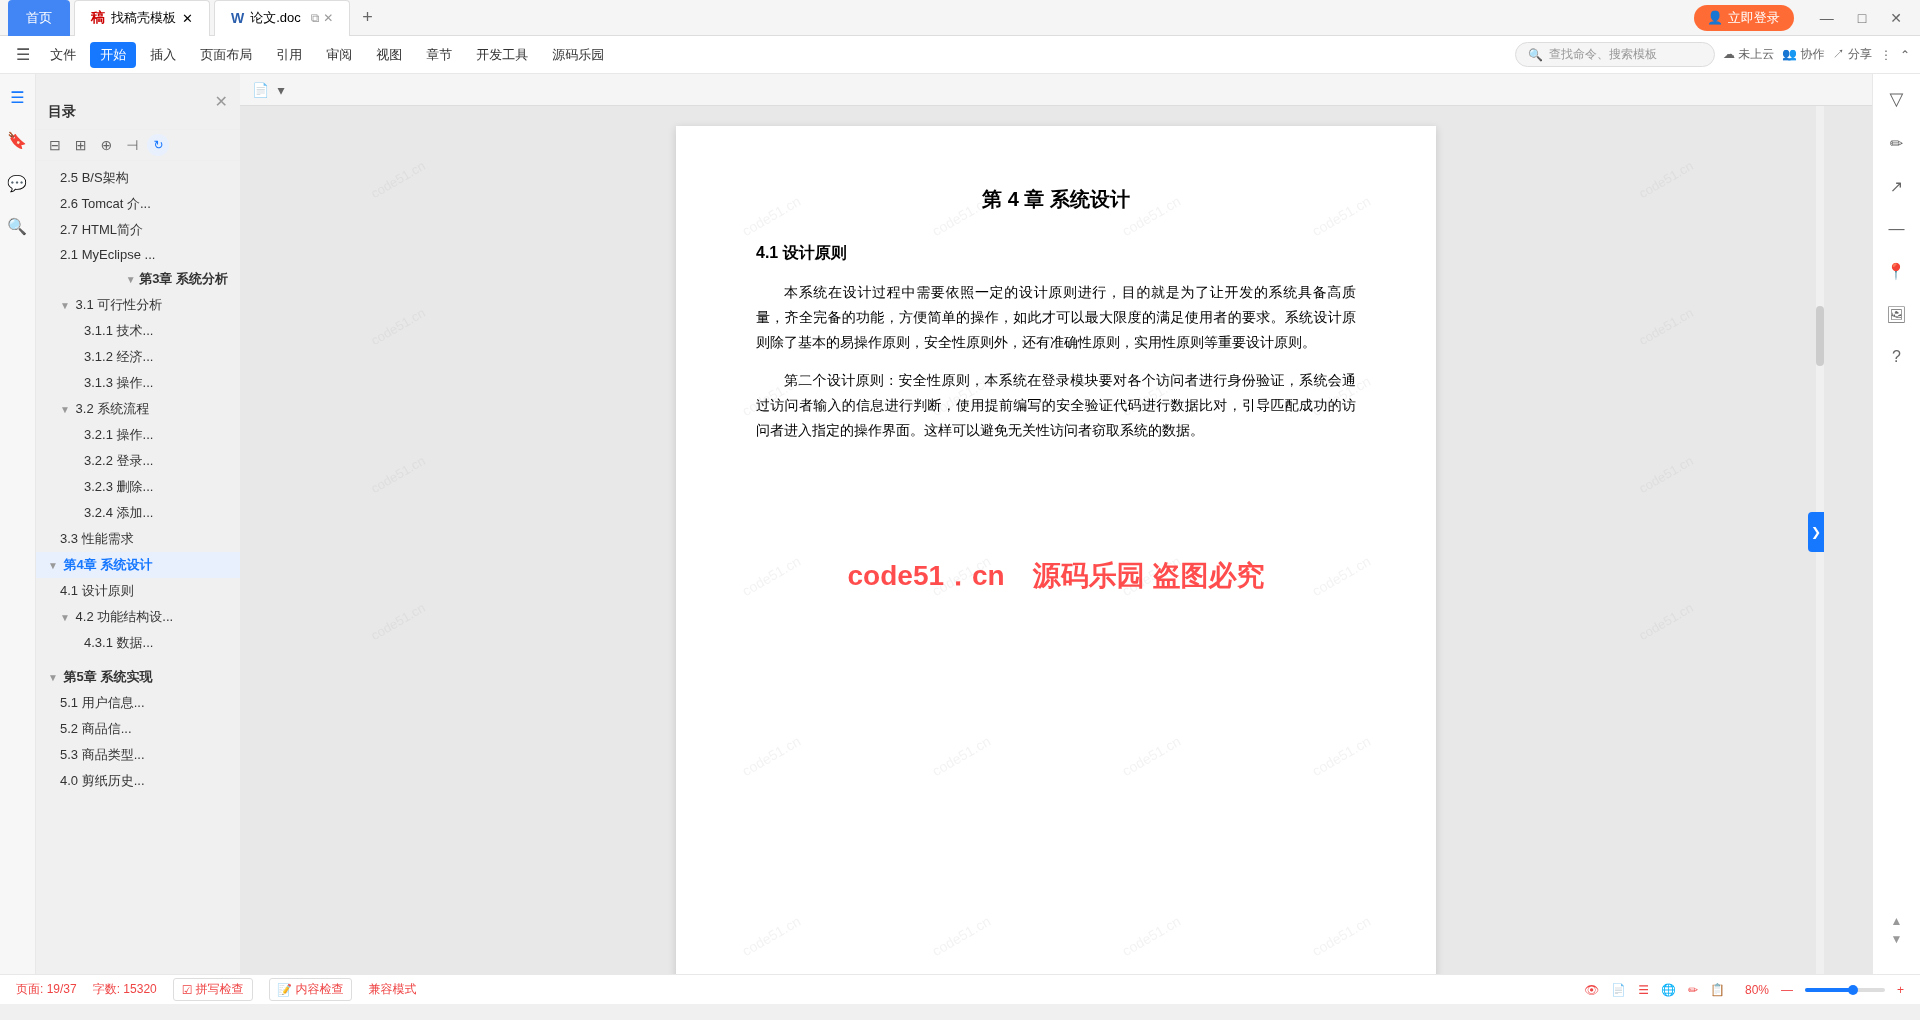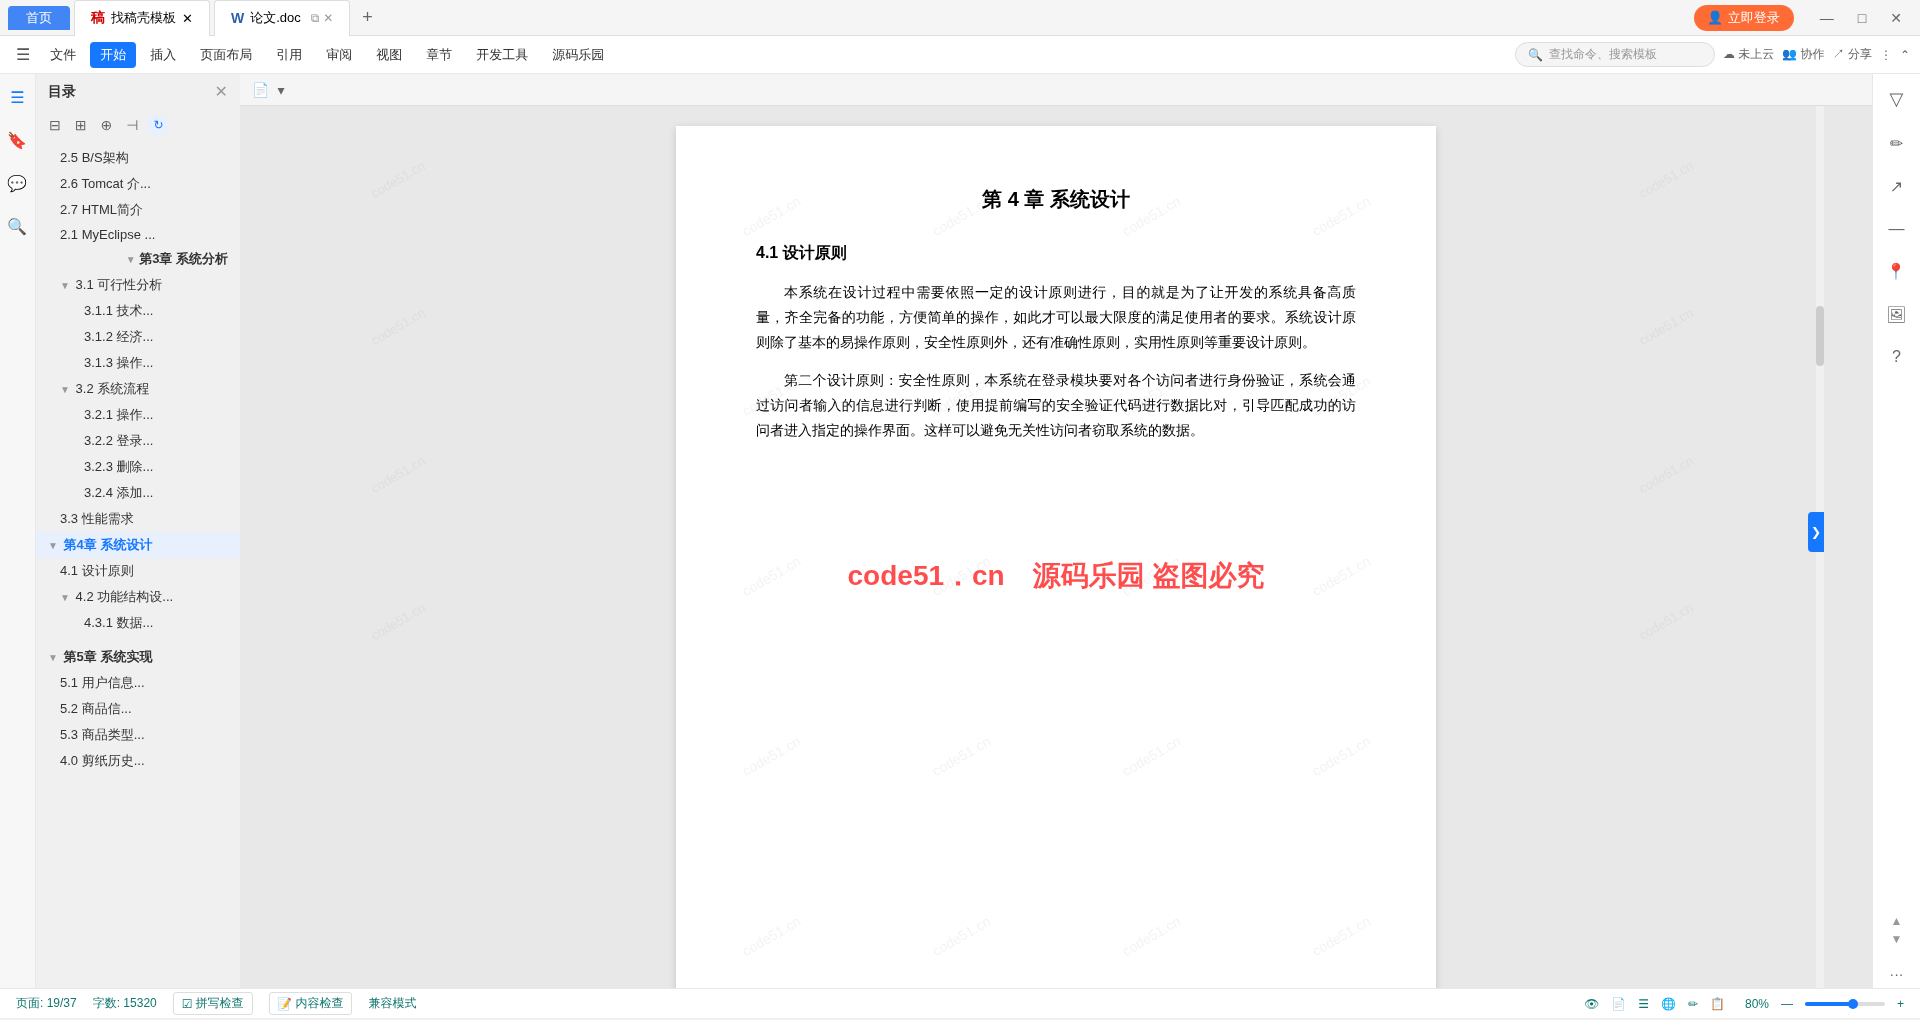"首页" .tab-home { height: 24px -> 36px }
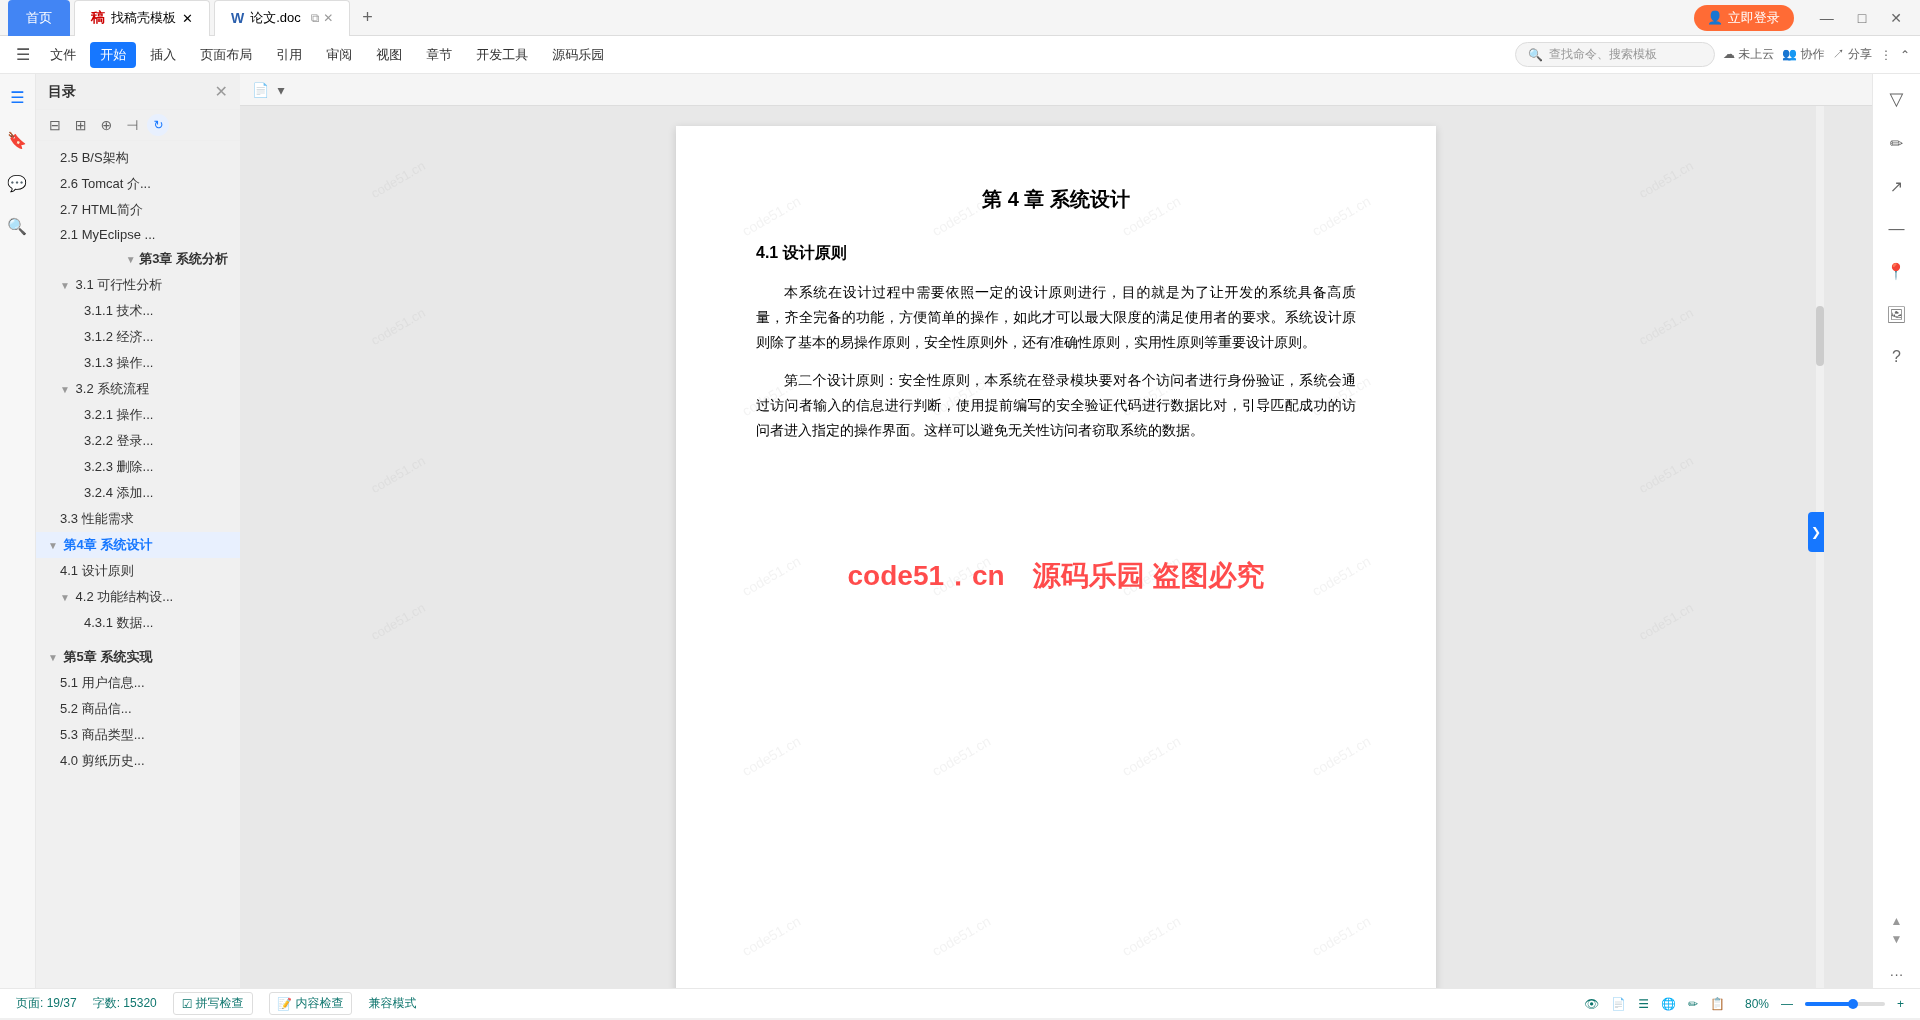"目录" .toc-title { margin-top: none -> 21px }
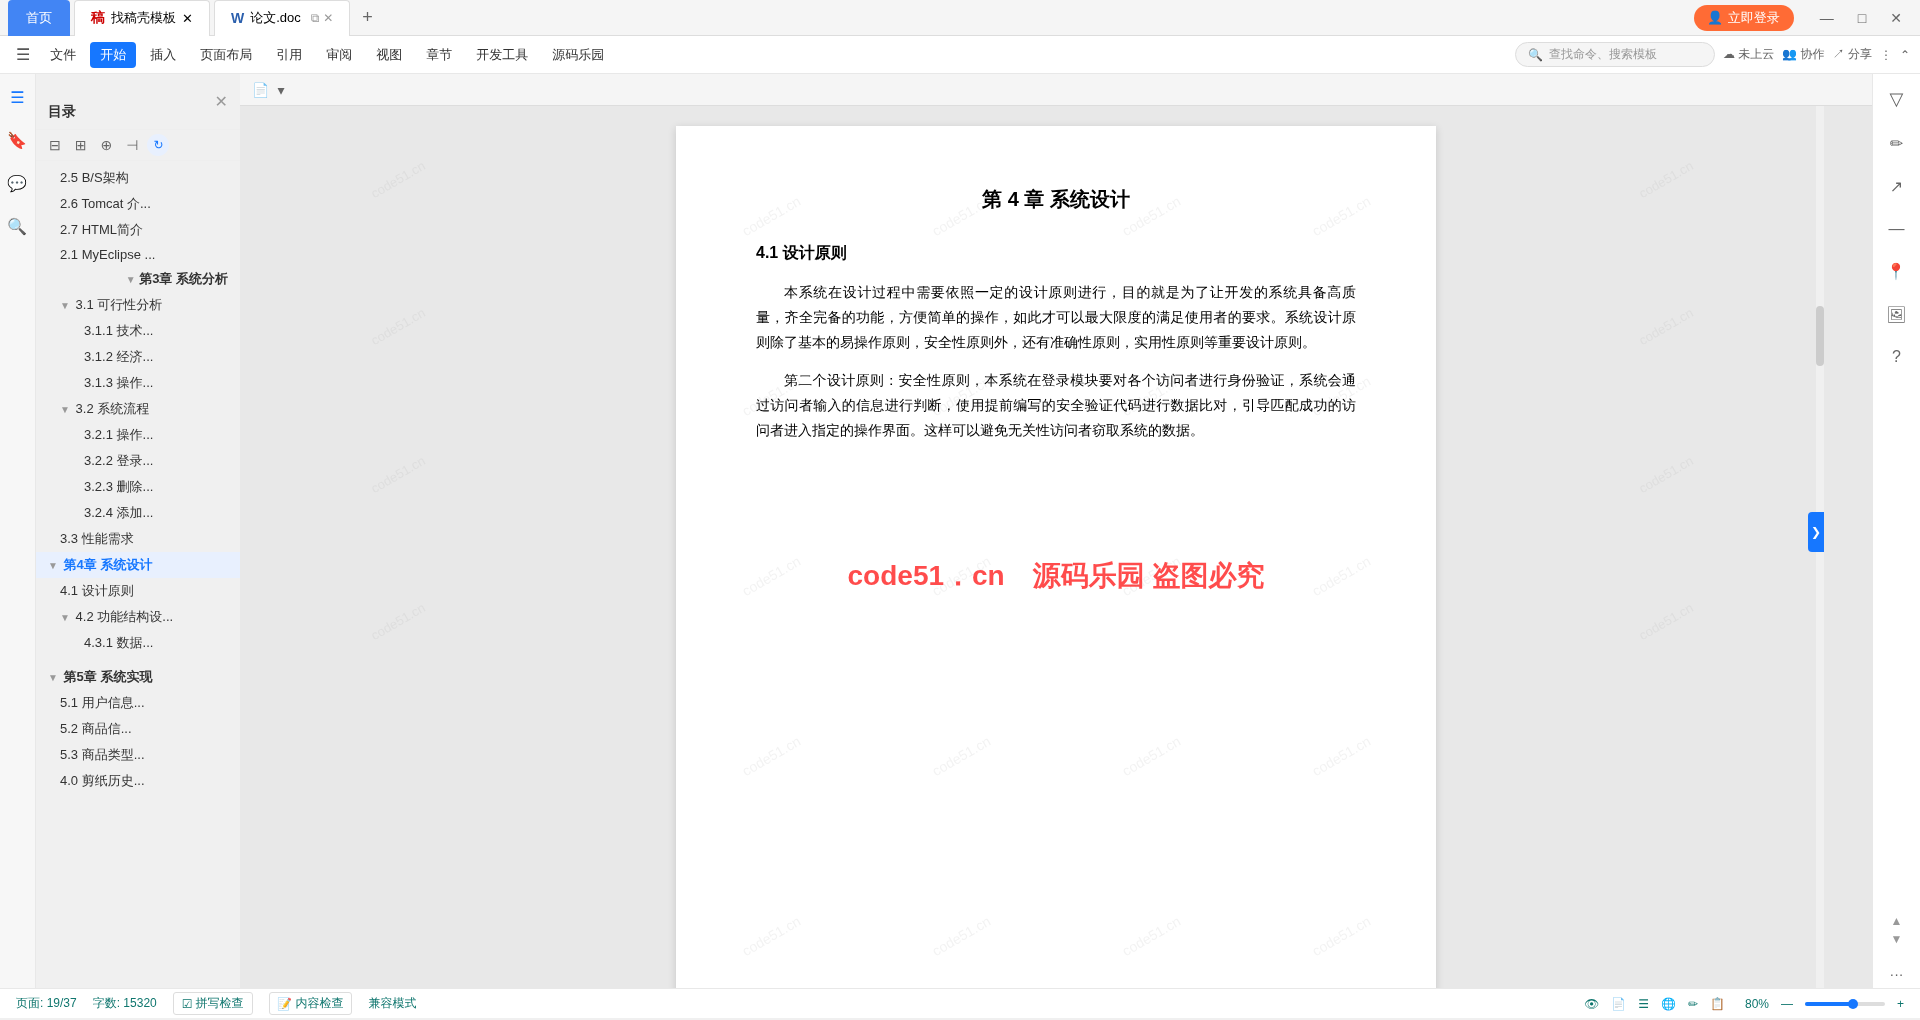"页面: 19/37" .status-bar { bottom: 2px -> 16px; color: #0f766e -> #ef4444 }
